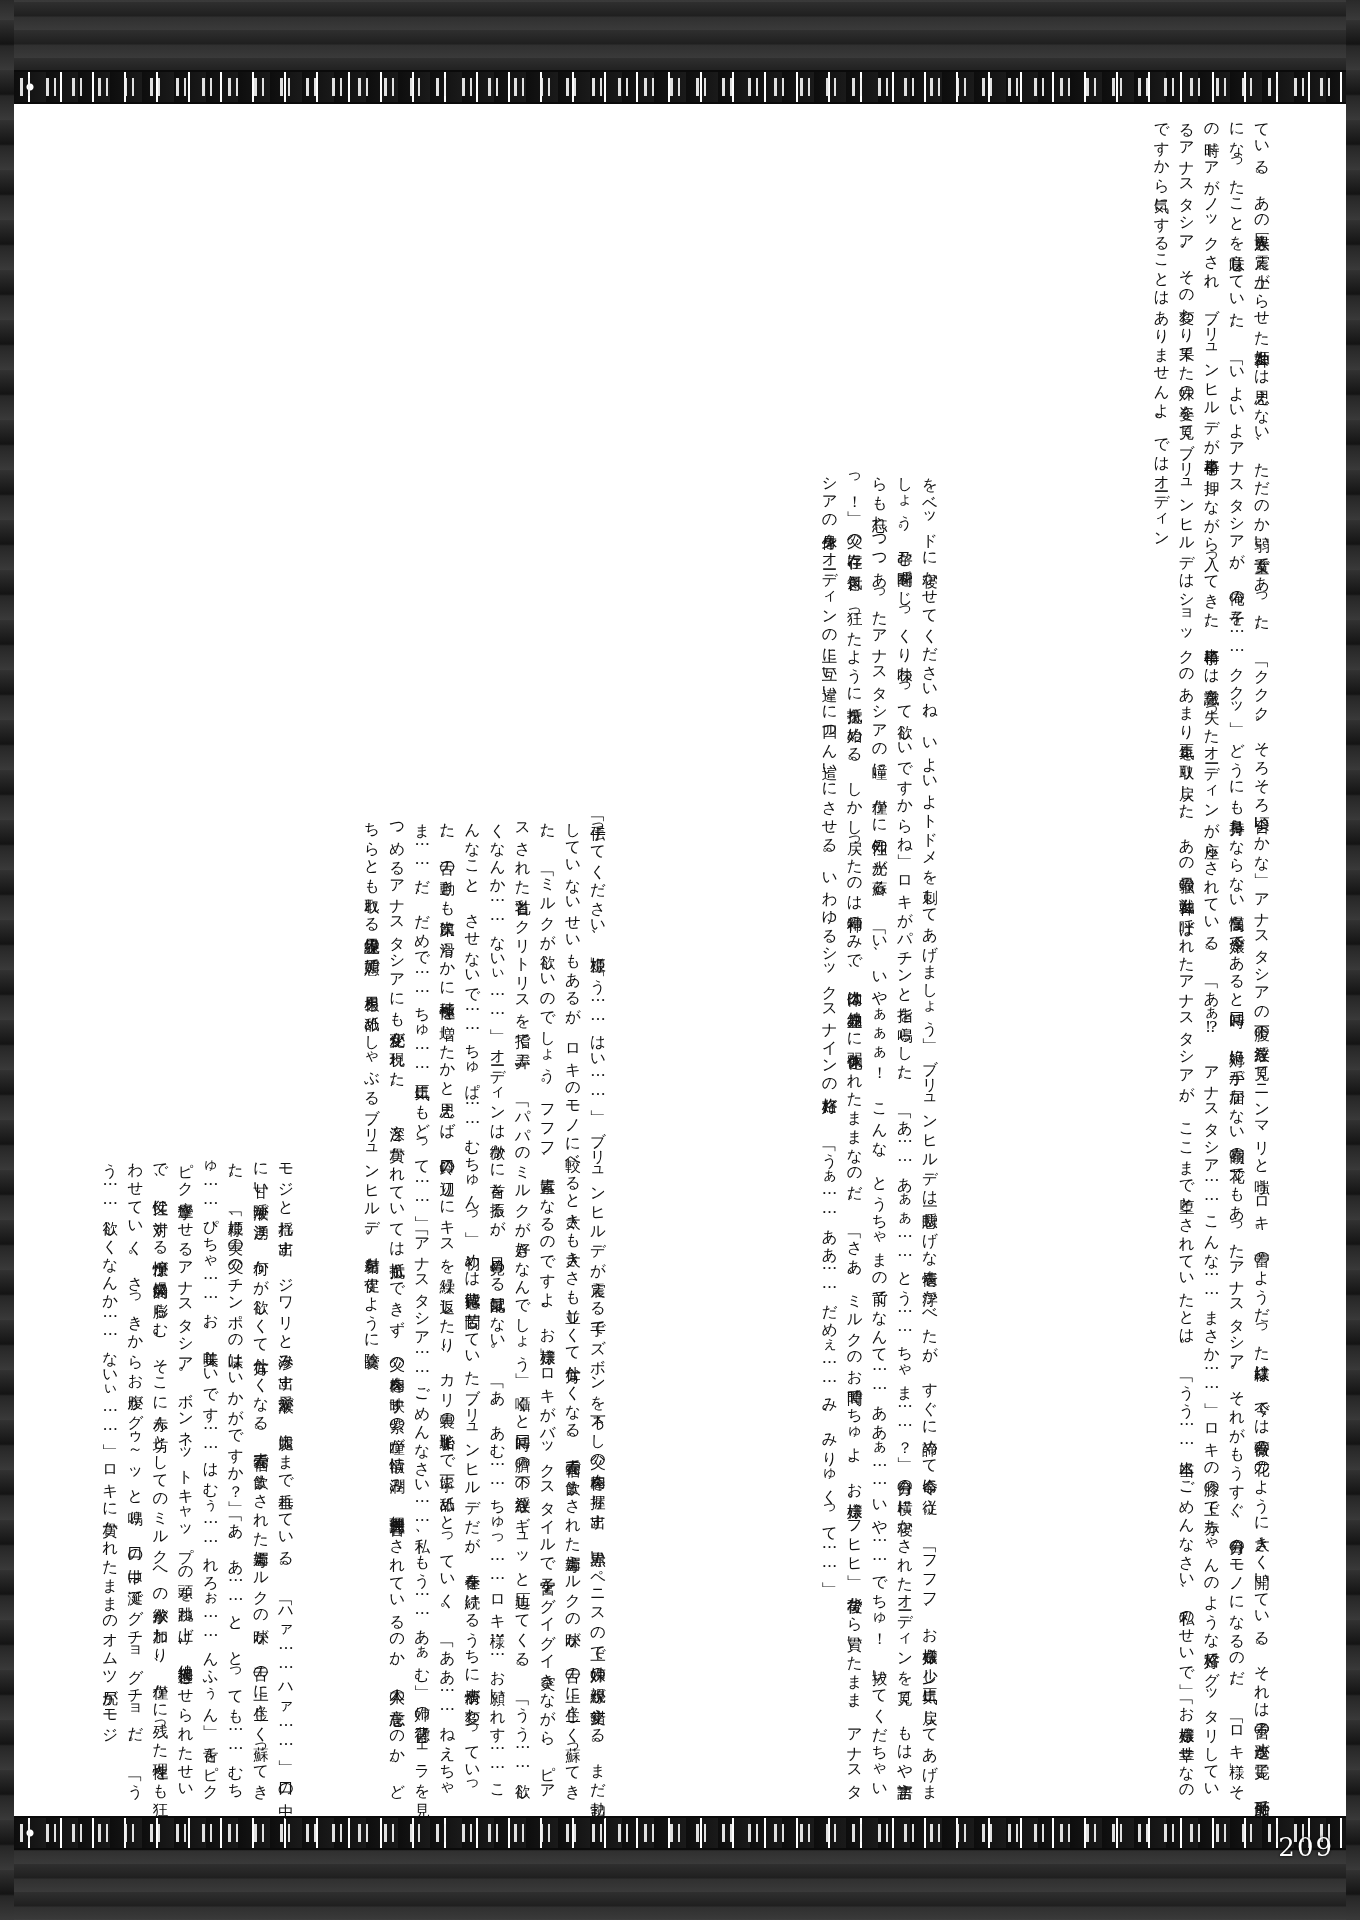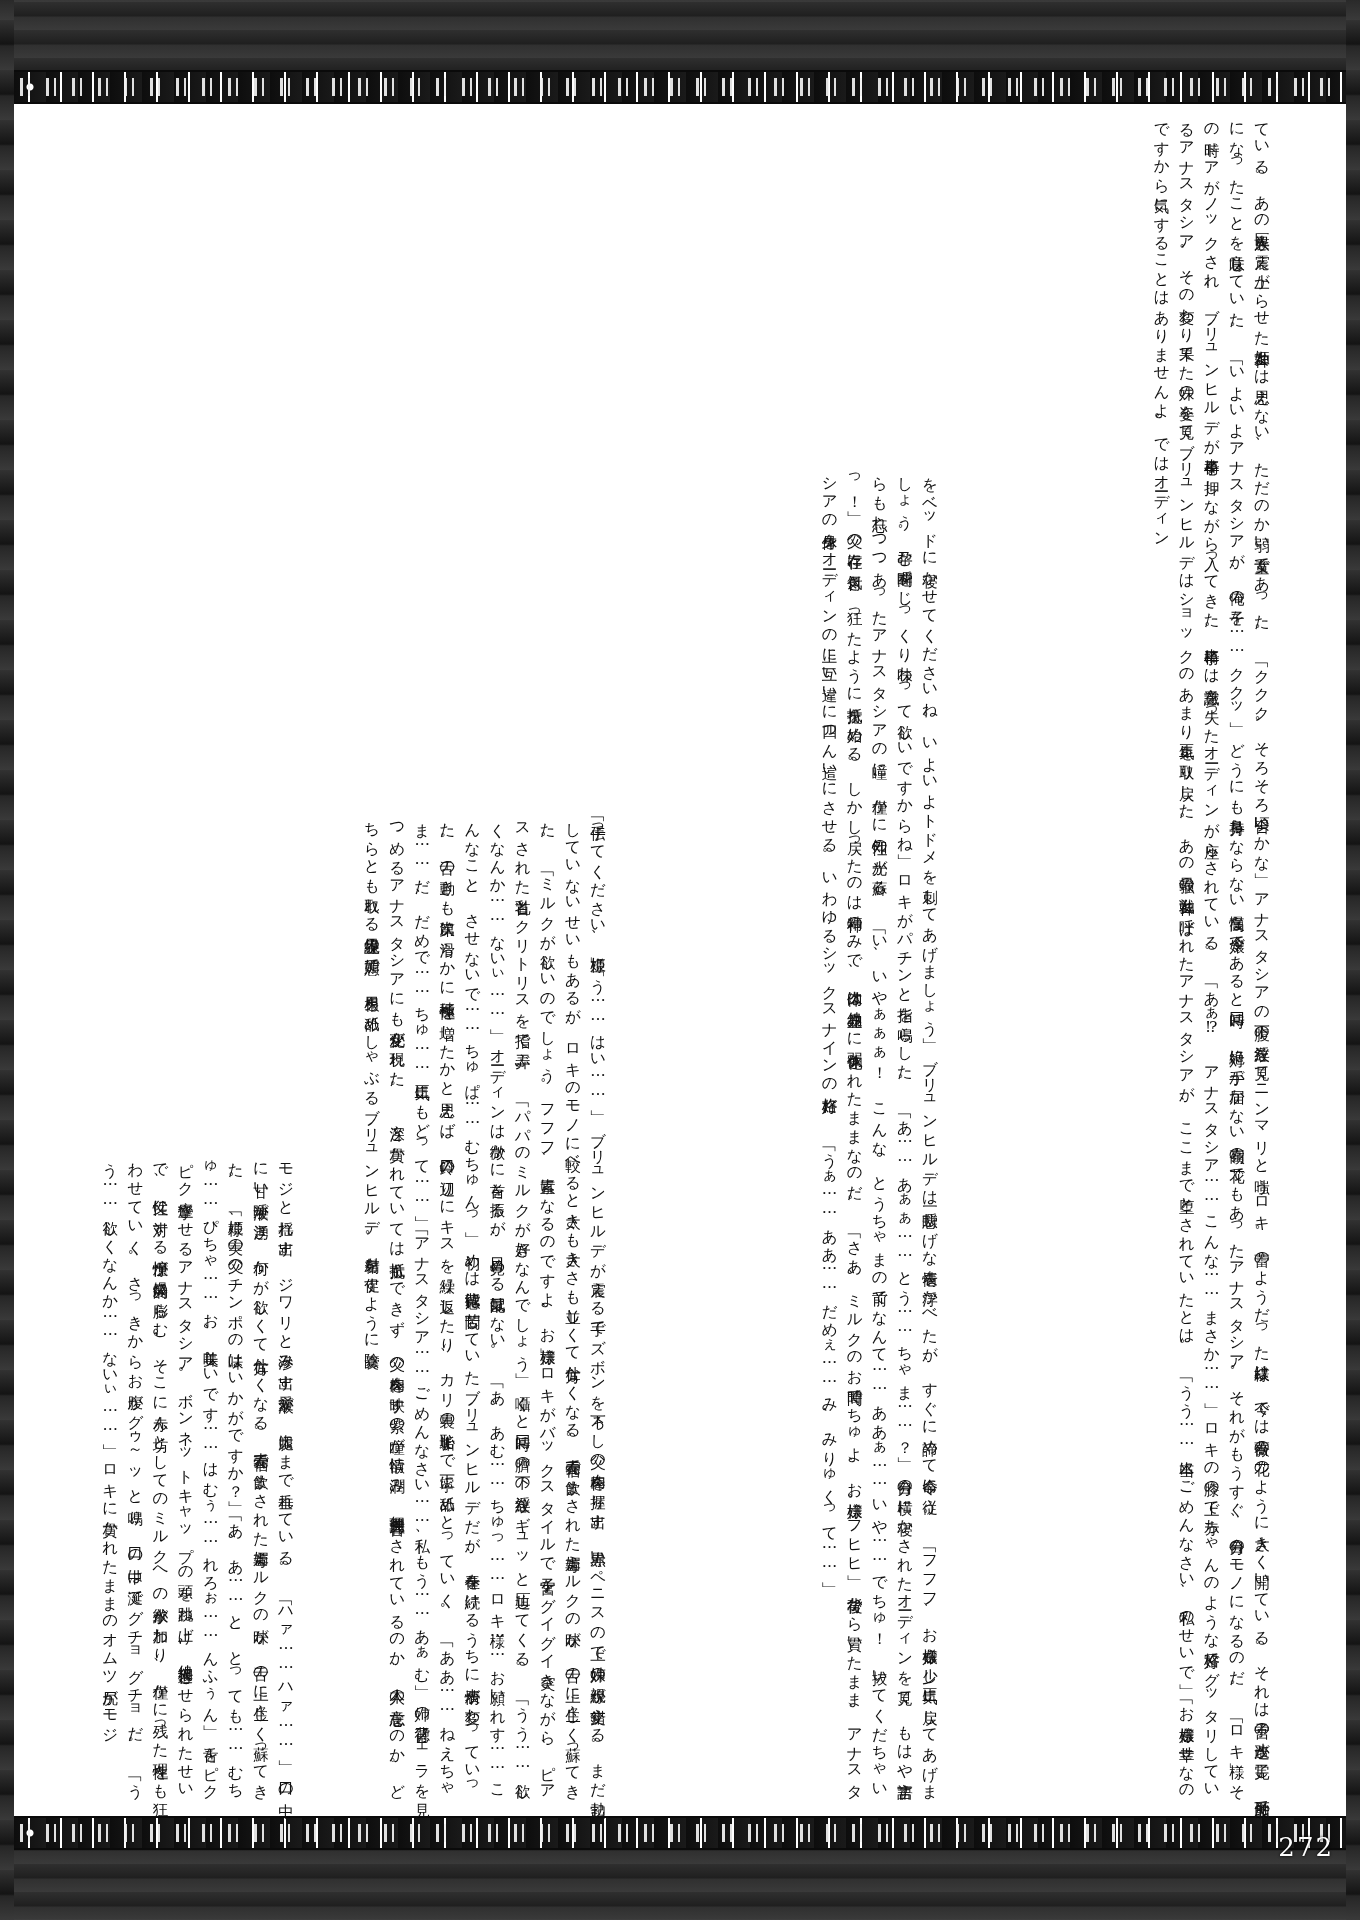"272" div.page-number { text: 272 -> 209 }
